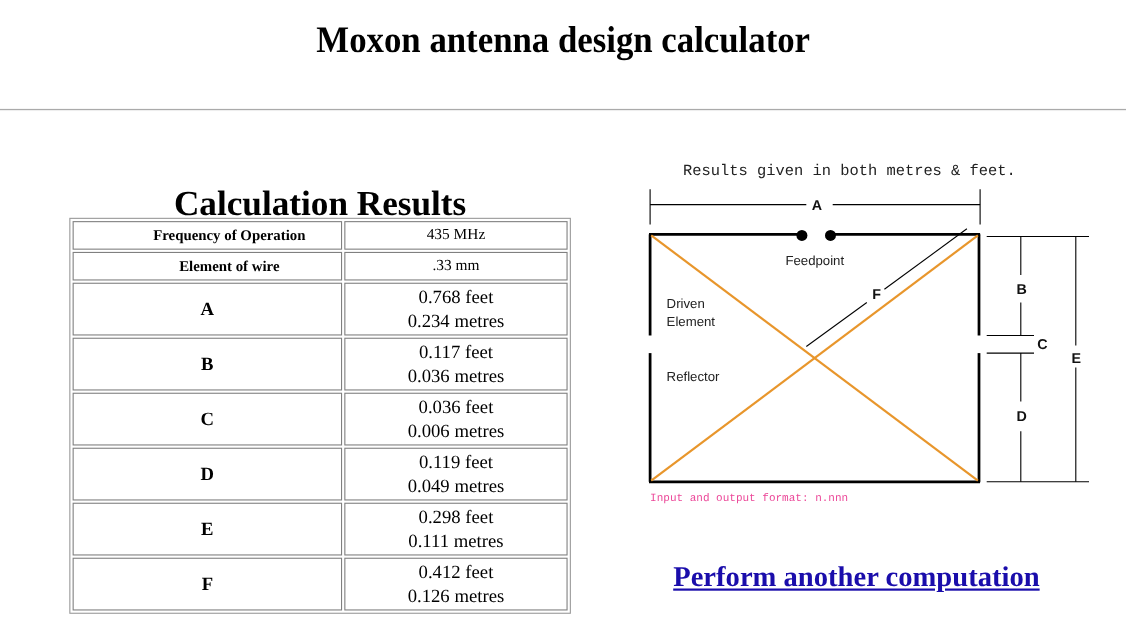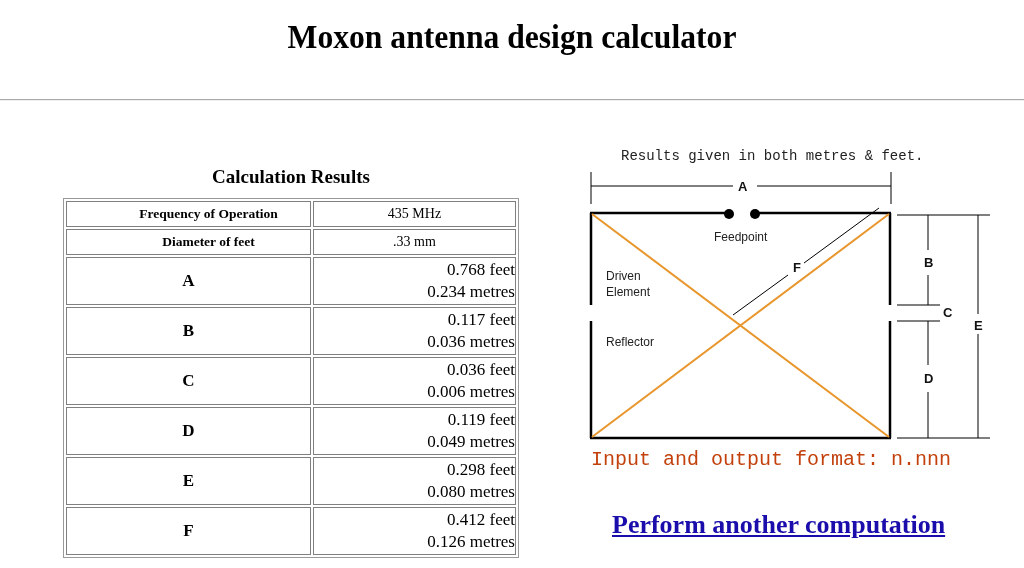"Calculation Results" .results-title { font-size: 19px -> 32px }
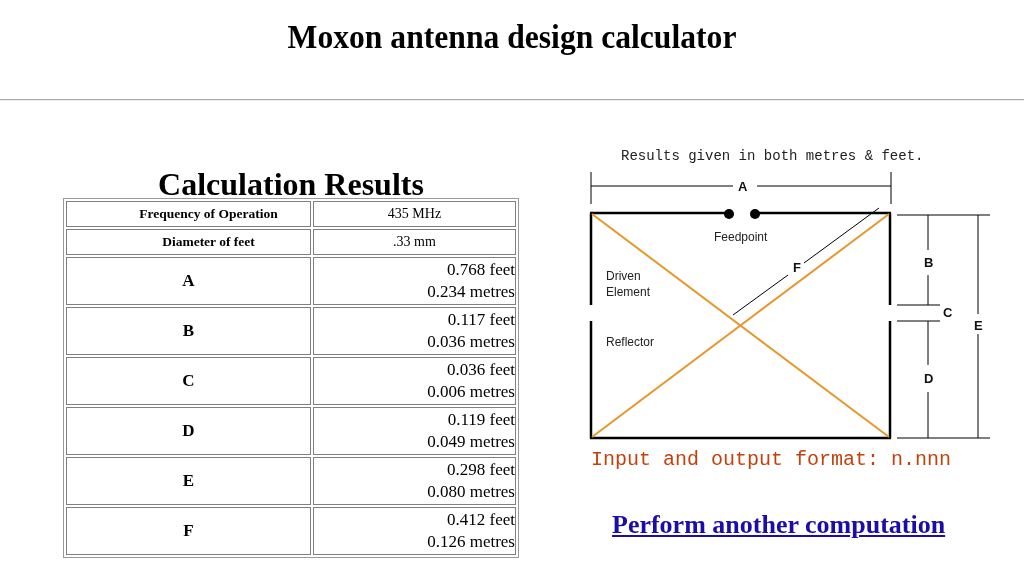"Diameter of feet" td.lbl { text: Diameter of feet -> Element of wire }
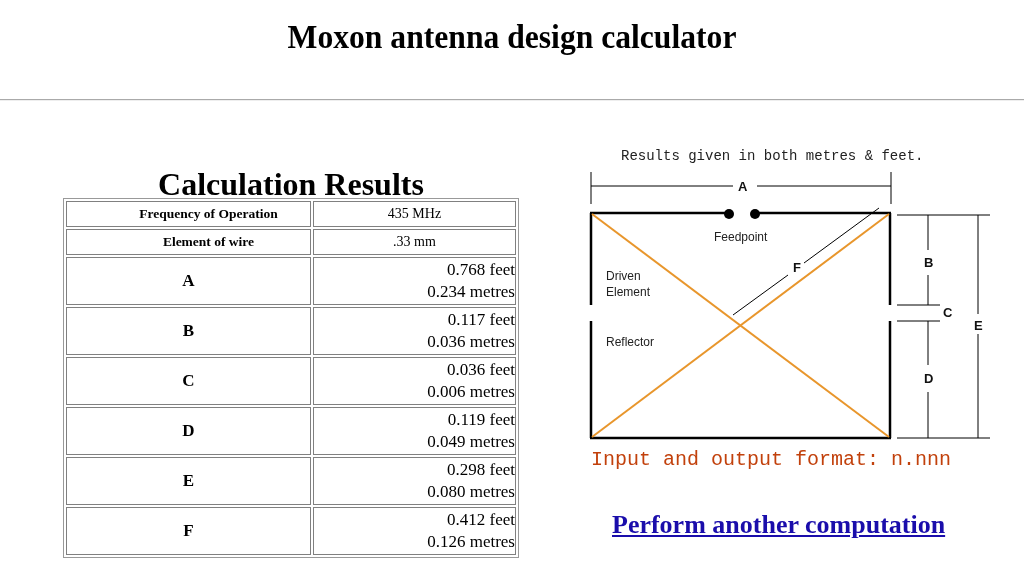"0.768 feet" .val span { text-align: right -> none }
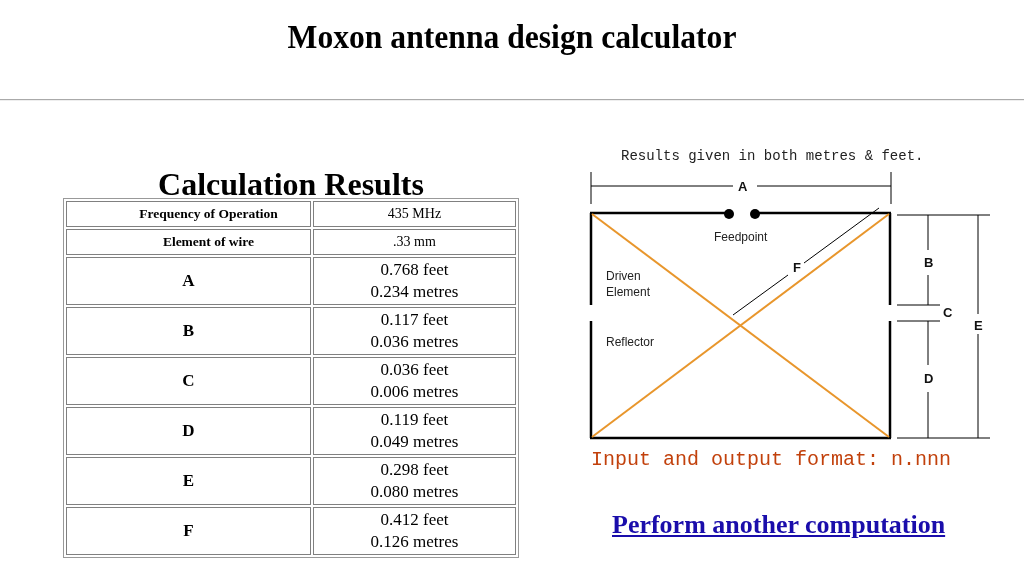"Input and output format: n.nnn" .caption-bottom { color: #c2410c -> #ec4899; font-size: 20px -> 10px }
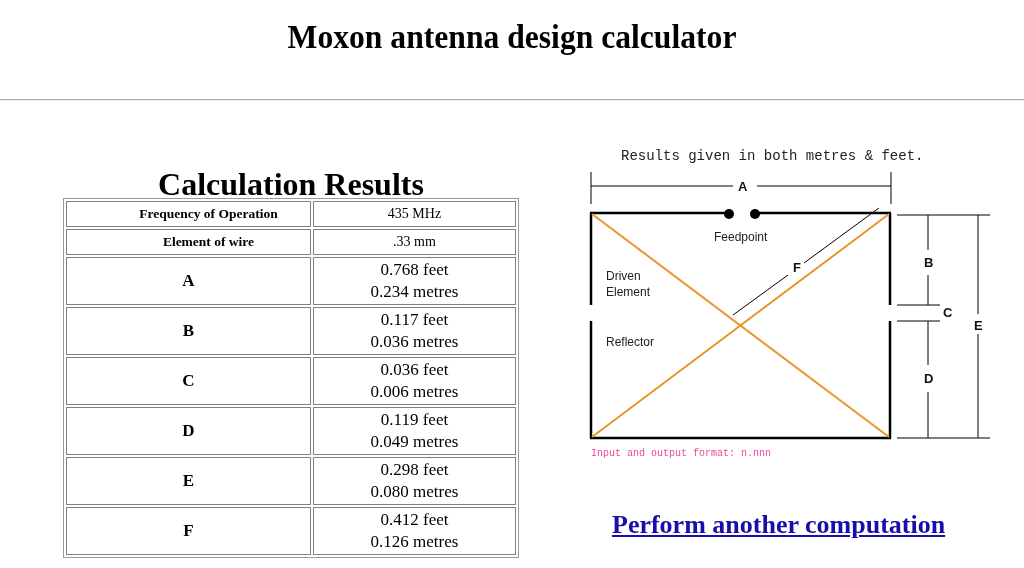"0.080 metres" span { text: 0.080 -> 0.111 }
